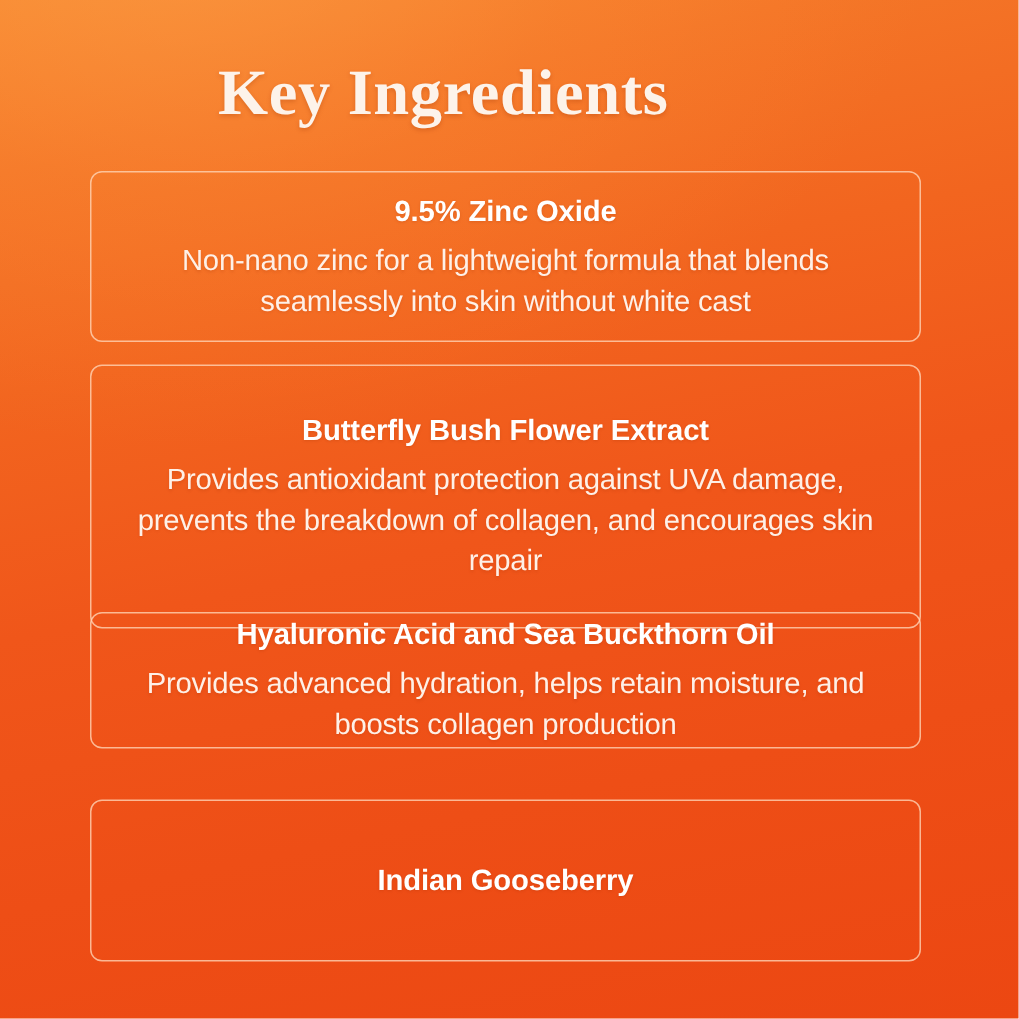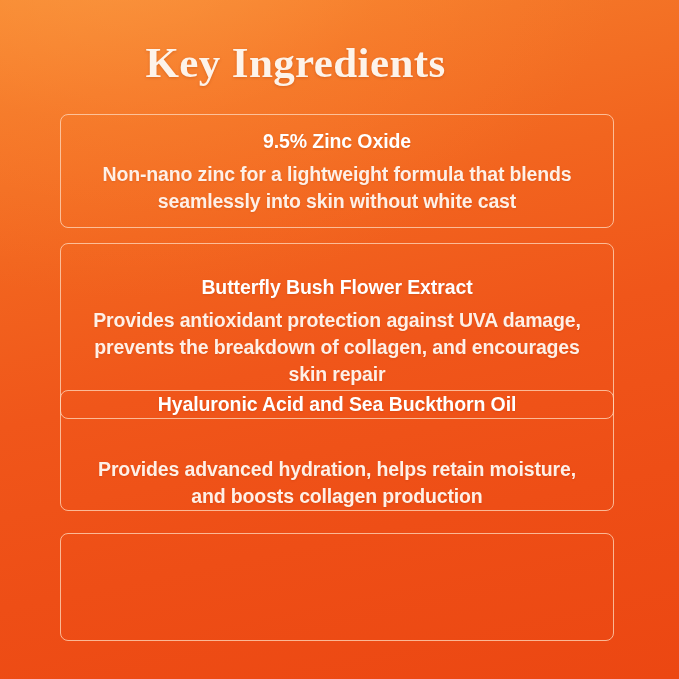"Non-nano zinc for a lightweight" .card-body { font-weight: 700 -> 400 }
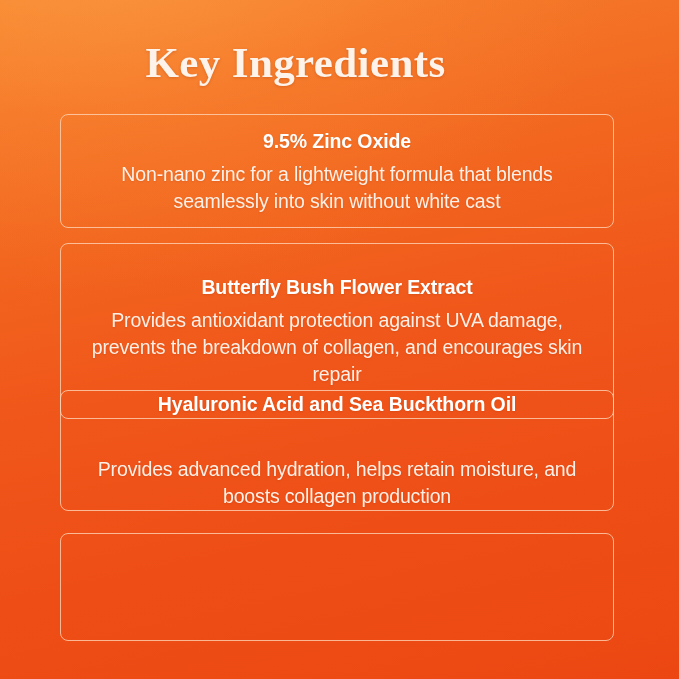"Hyaluronic Acid and Sea Buckthorn" #card-2 { height: 121px -> 91px; justify-content: space-between -> none; top: 390px -> 408px }
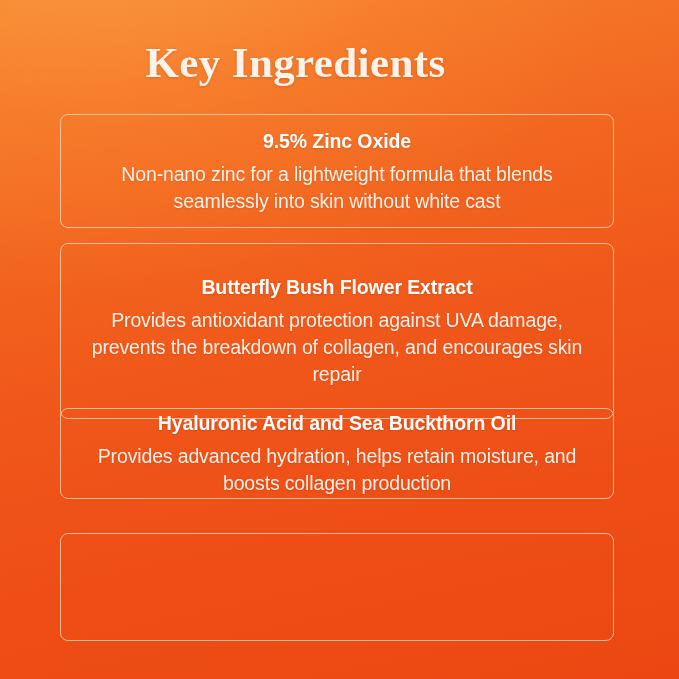"Indian Gooseberry" h2.card-heading { html: none -> <h2>Indian Gooseberry</h2> }
